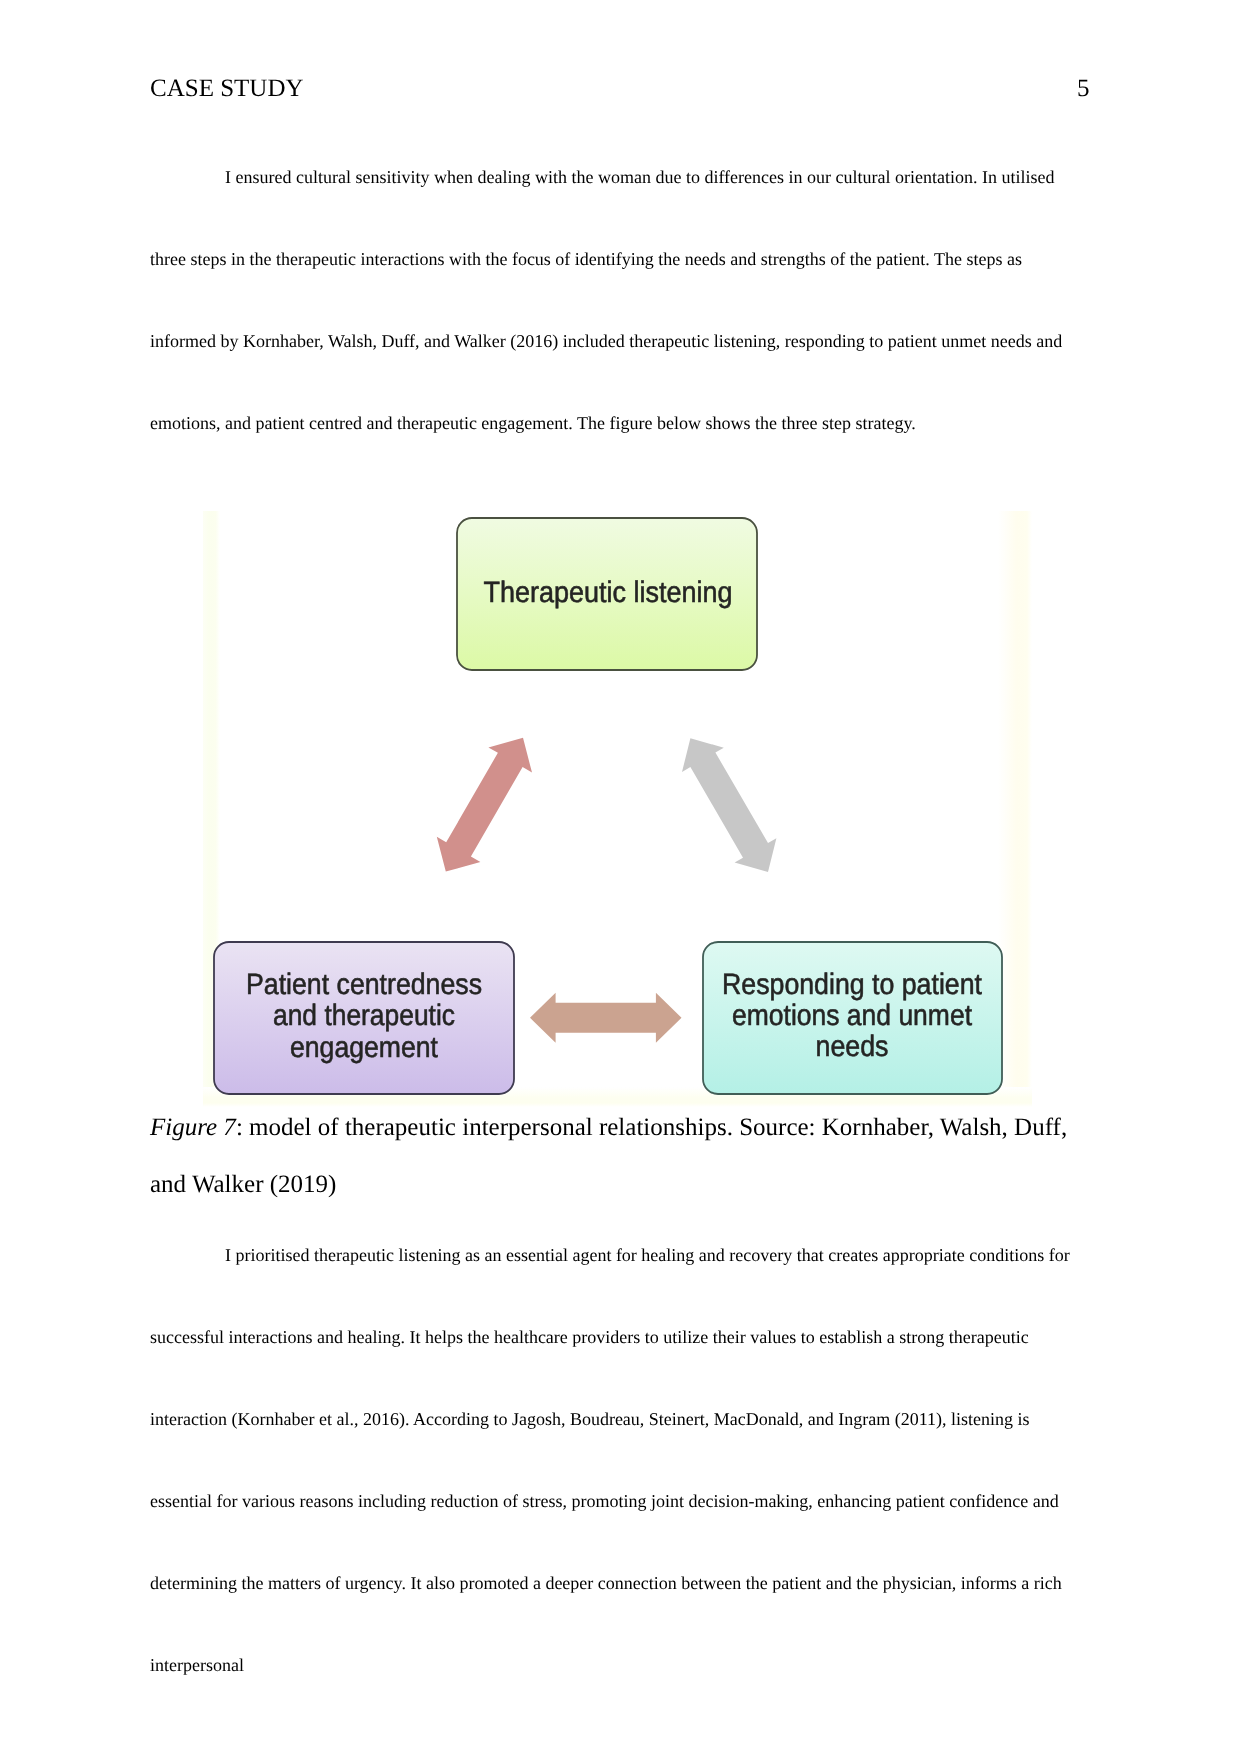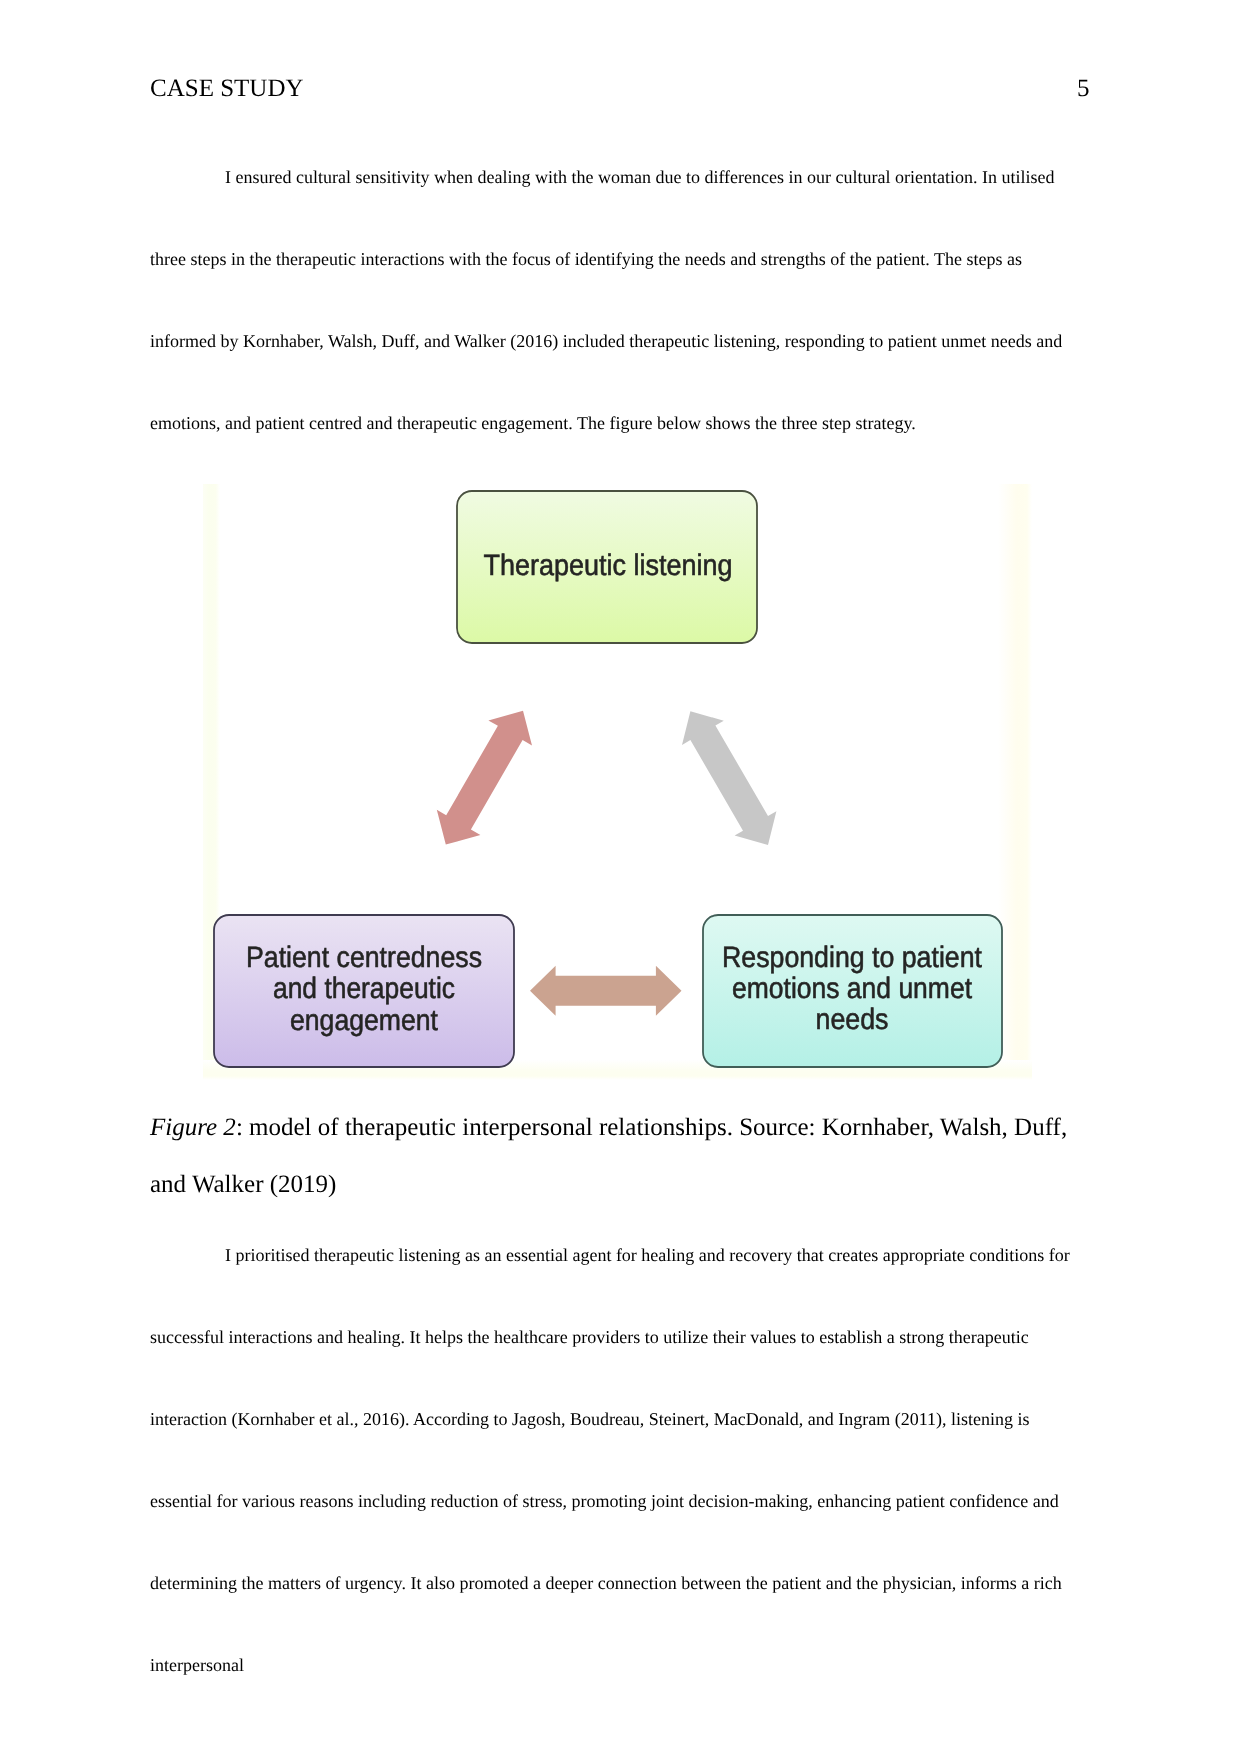"Therapeutic listening" .figwrap { top: 484px -> 511px }
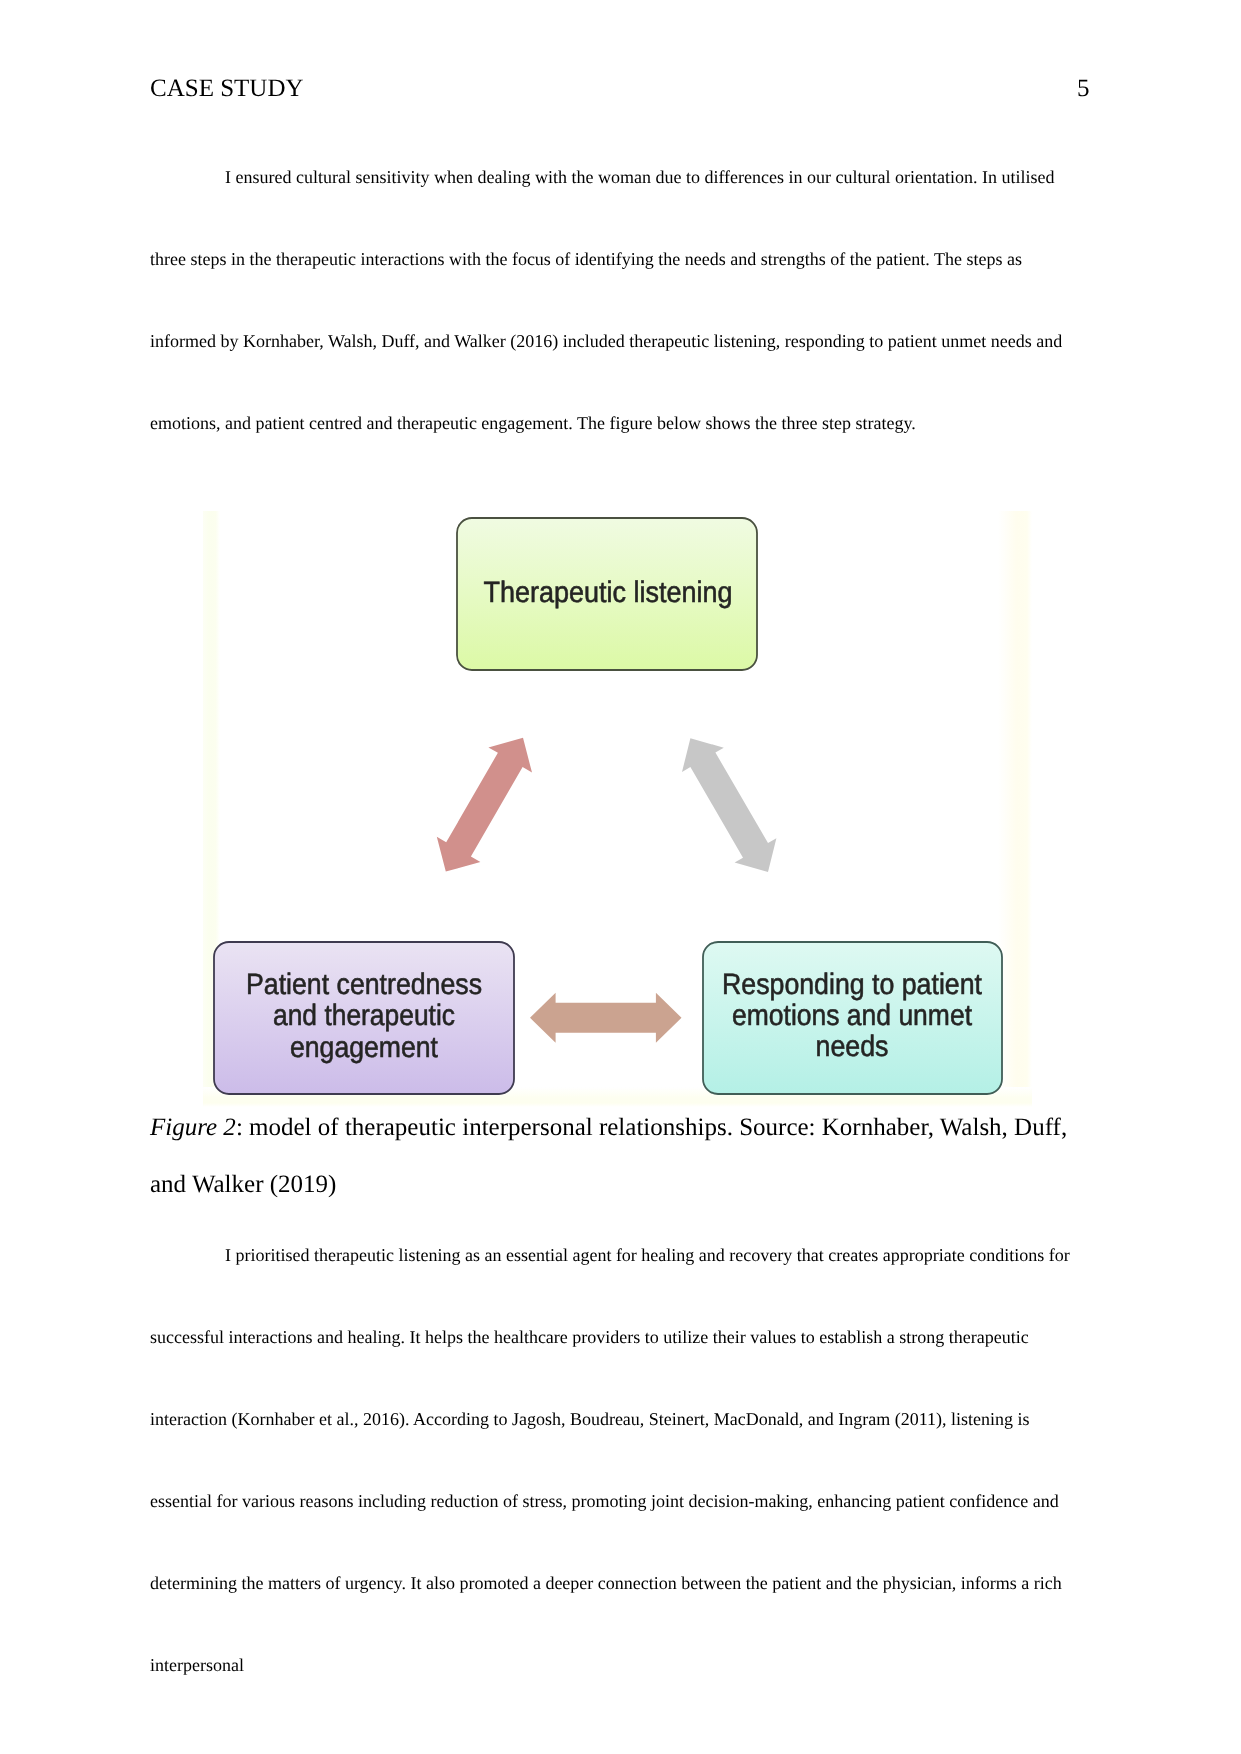"Figure 2" i { text: 2 -> 7 }
